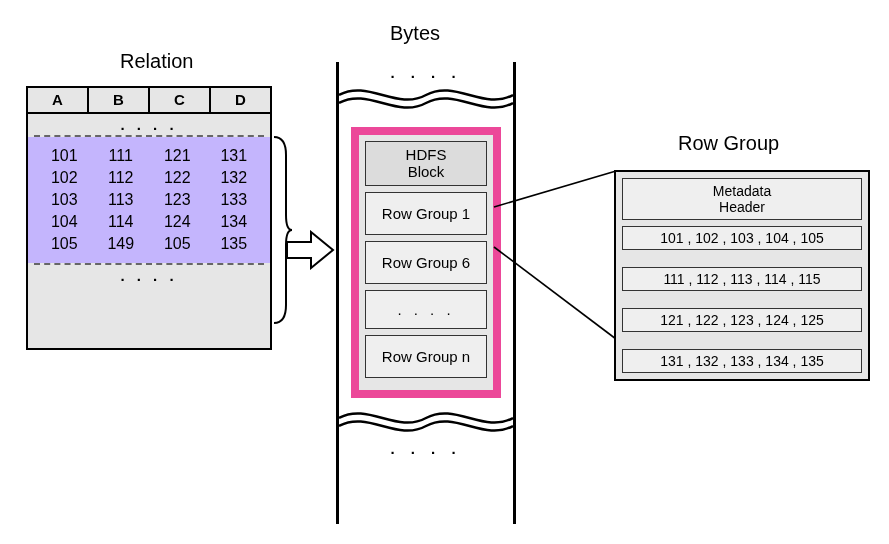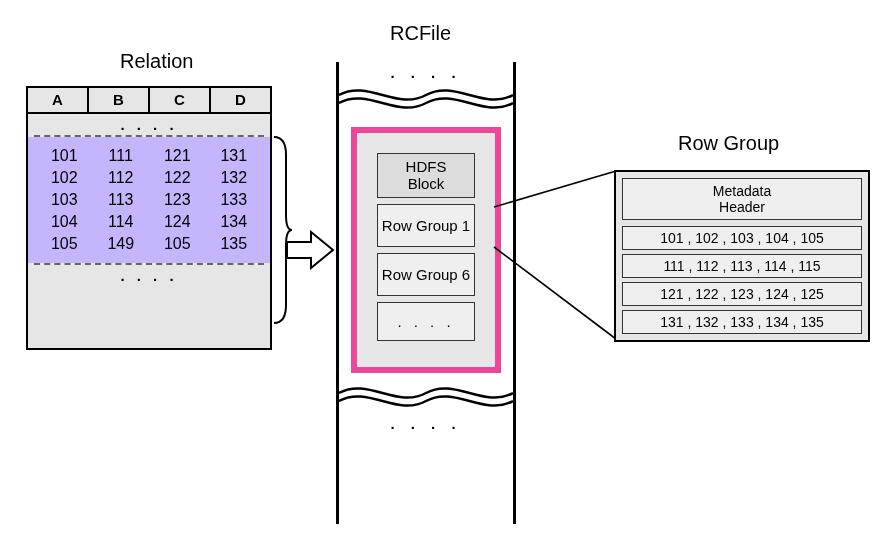"RCFile" div.title { text: RCFile -> Bytes }
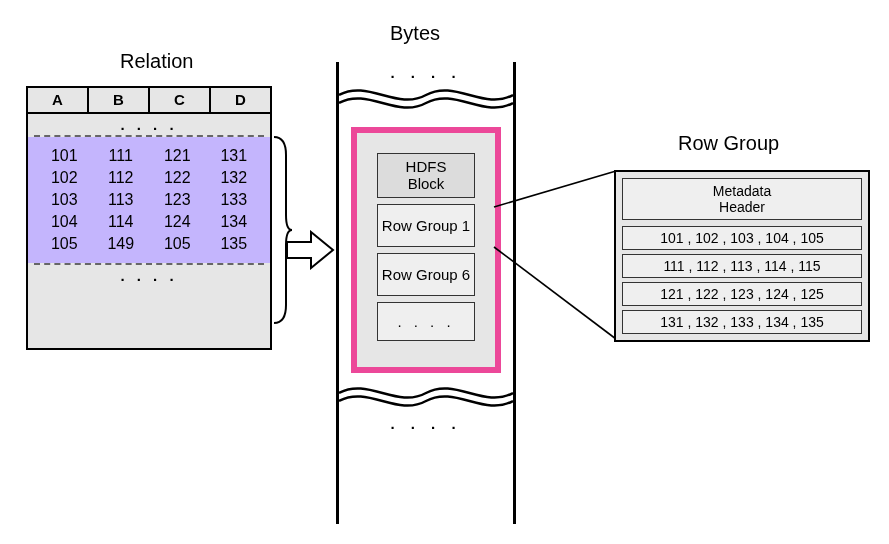"HDFS" .hdfs-block { border: 6px solid #ec4899 -> 8px solid #ec4899; padding: 20px -> 6px }
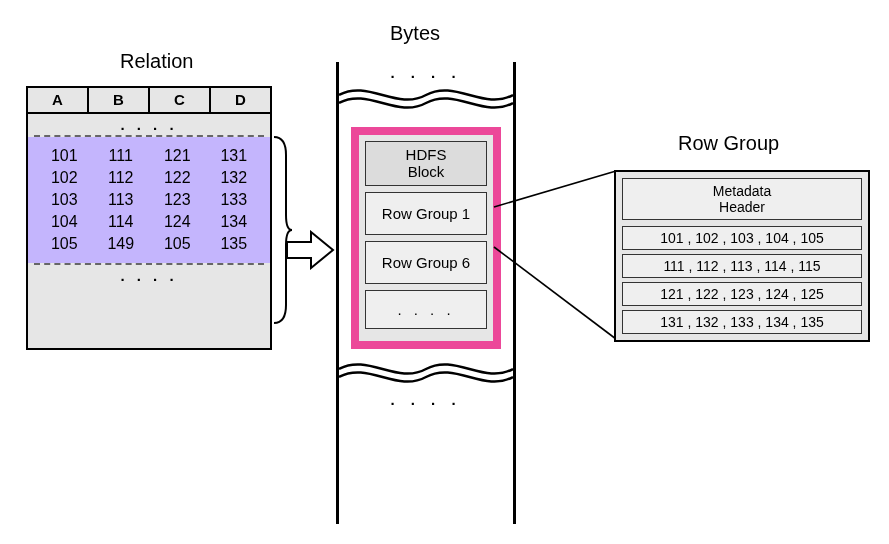"101 , 102 , 103" .rowgroup-row { margin-bottom: 4px -> 17px }
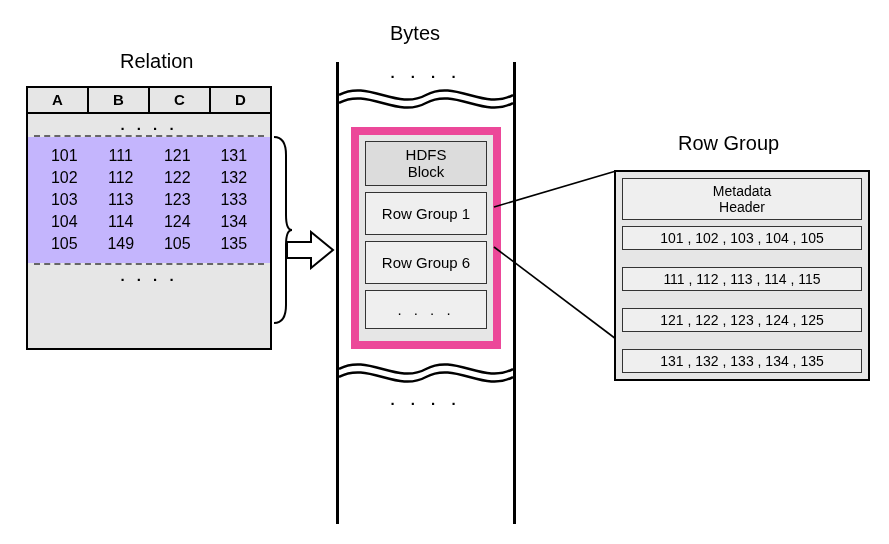"Row Group n" div.row-grp { html: none -> <div>Row Group n</div> }
